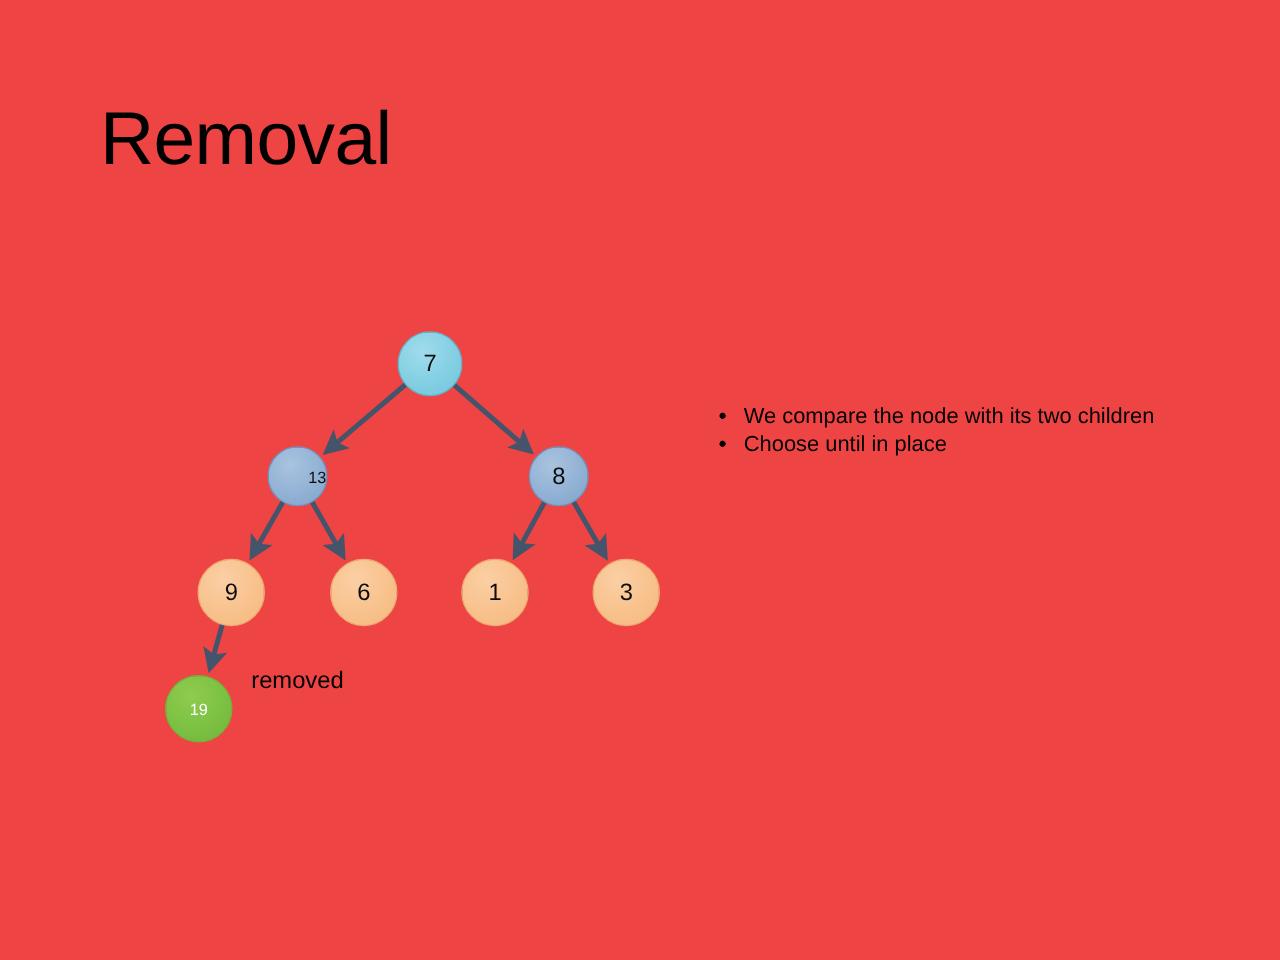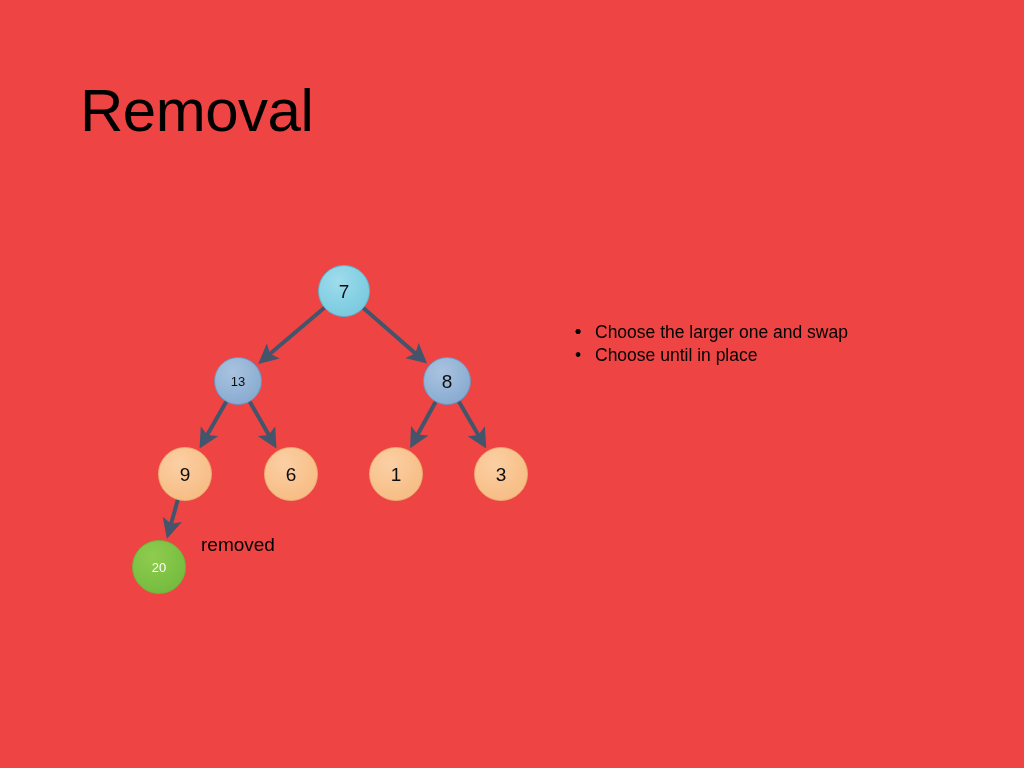"We compare the node with" span { html: none -> <span>We compare the node with its two children</span> }
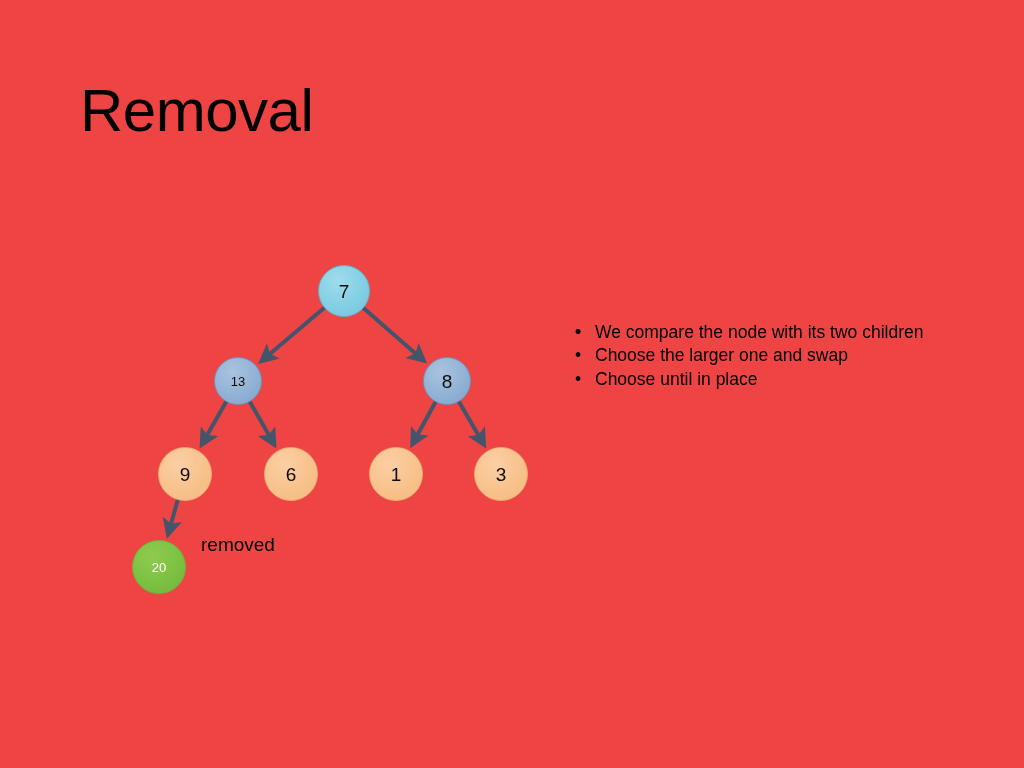"Choose the larger one and" span { html: <span>Choose the larger one and swap</span> -> none }
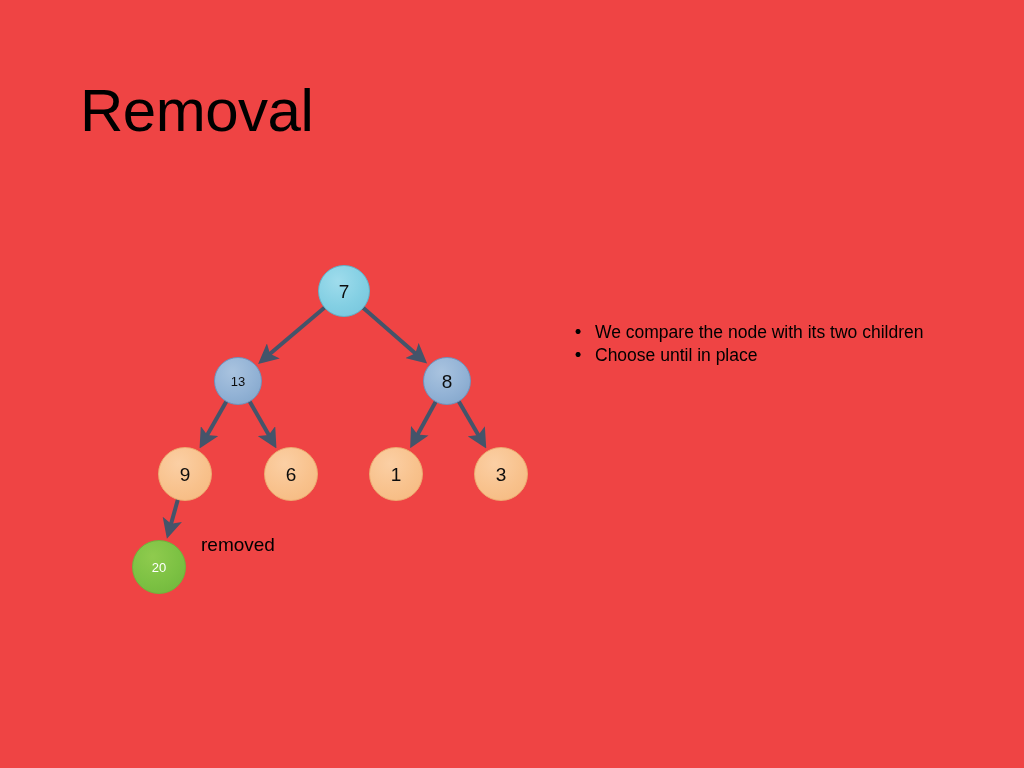"13" div.tree-node { justify-content: none -> flex-end }
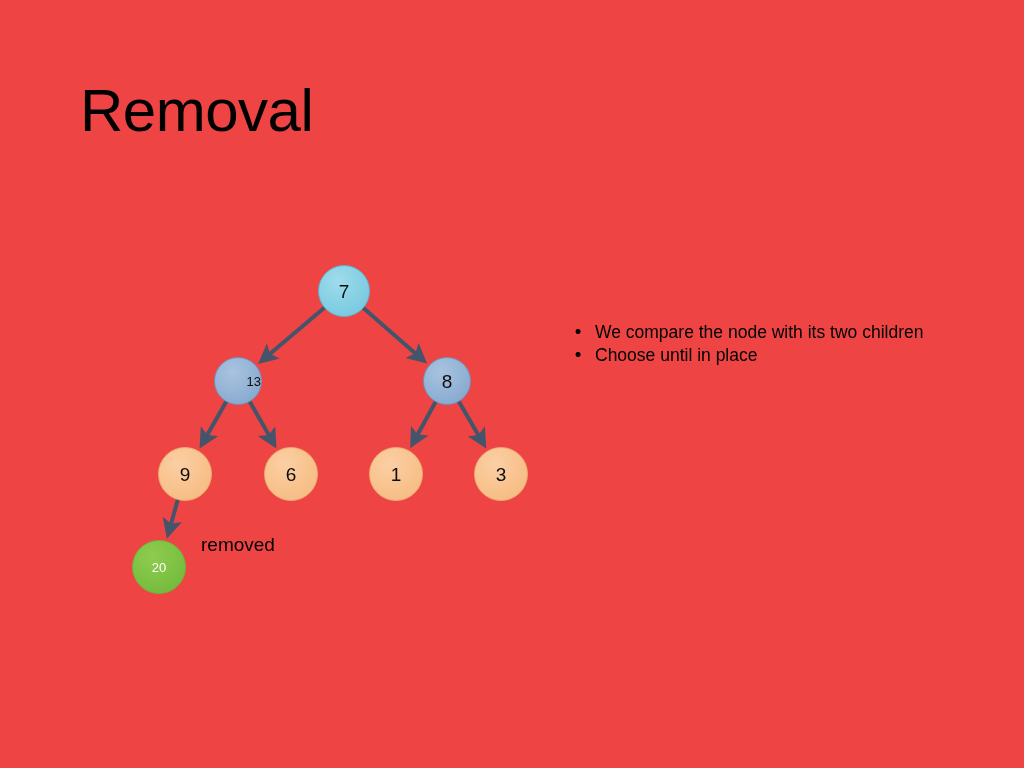"20" span.node-label { text: 20 -> 19 }
